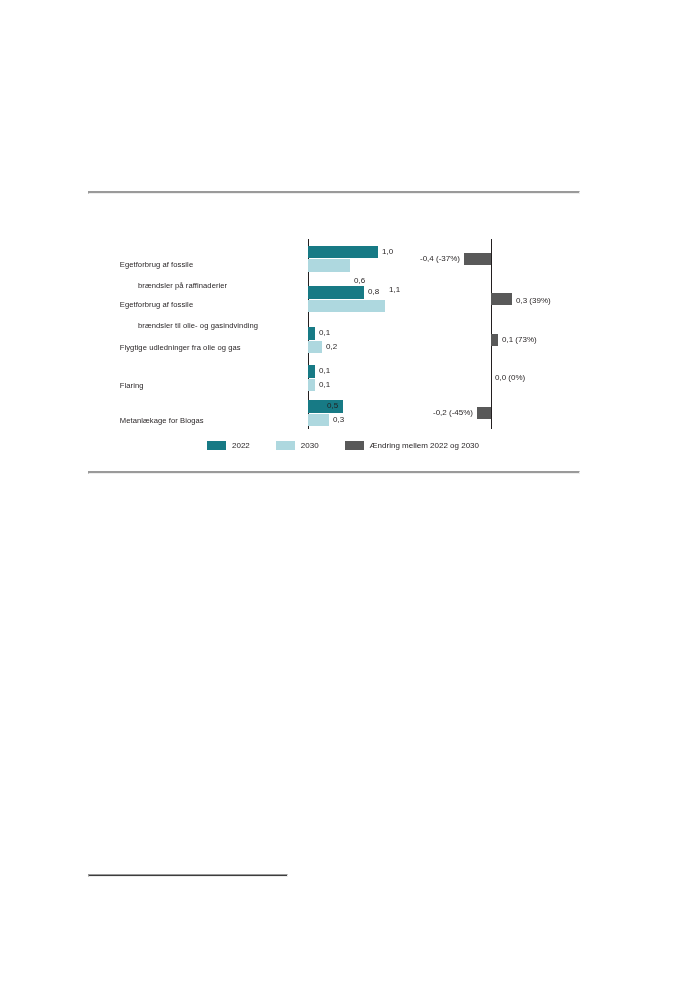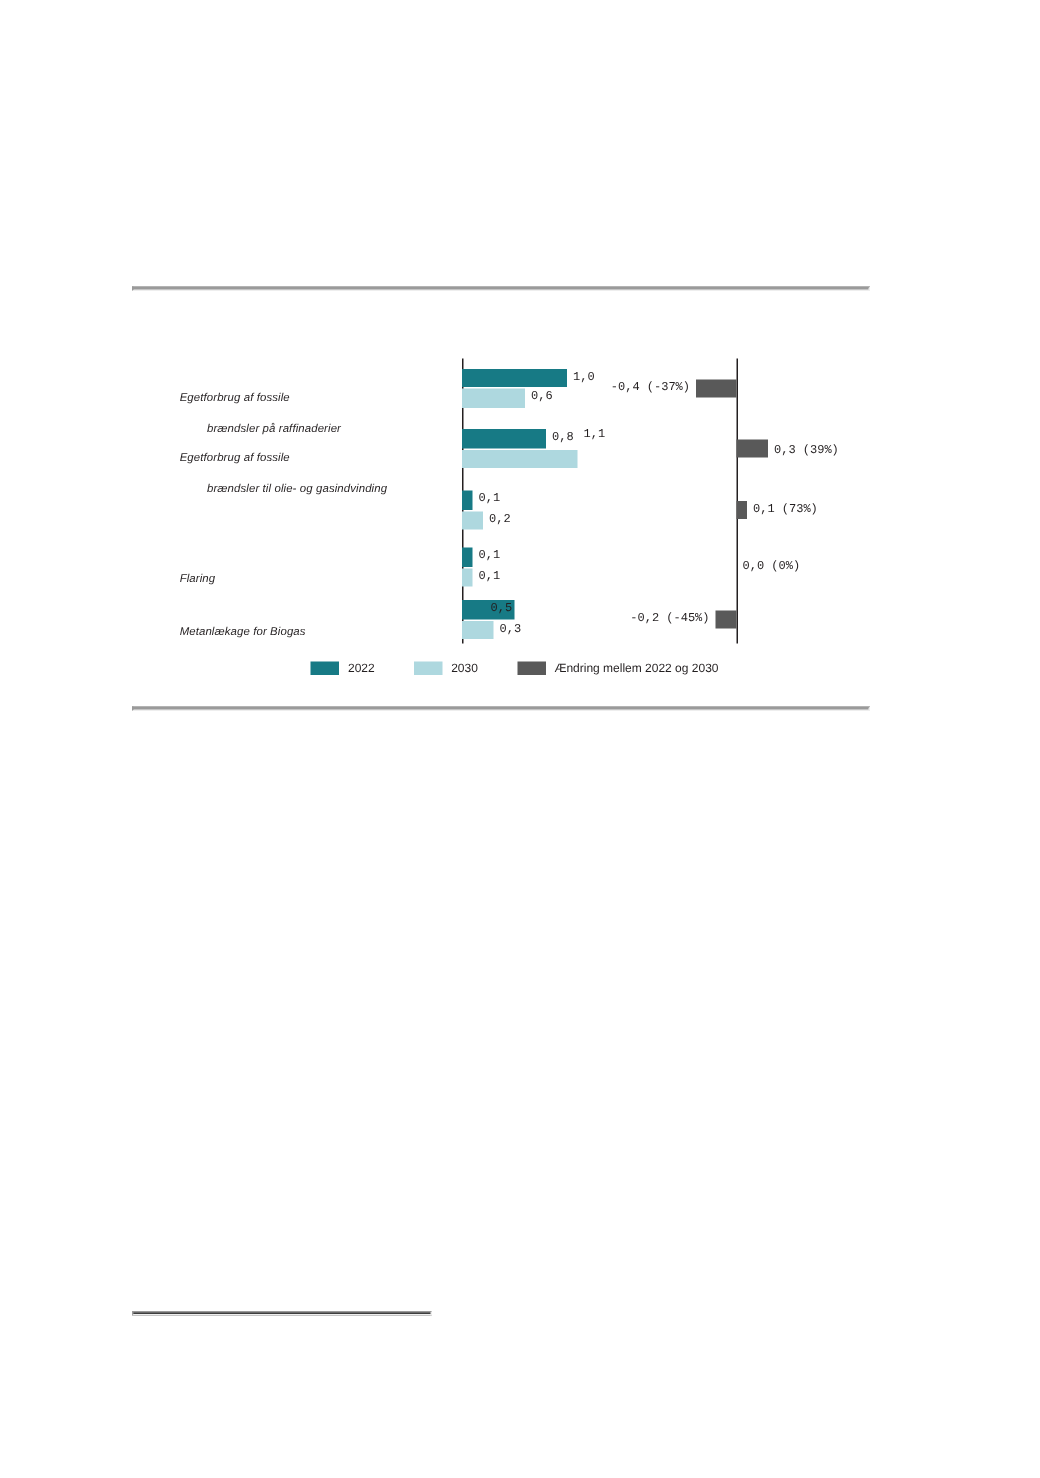"1,0" .bar-value { font-family: Liberation Mono, monospace -> none }
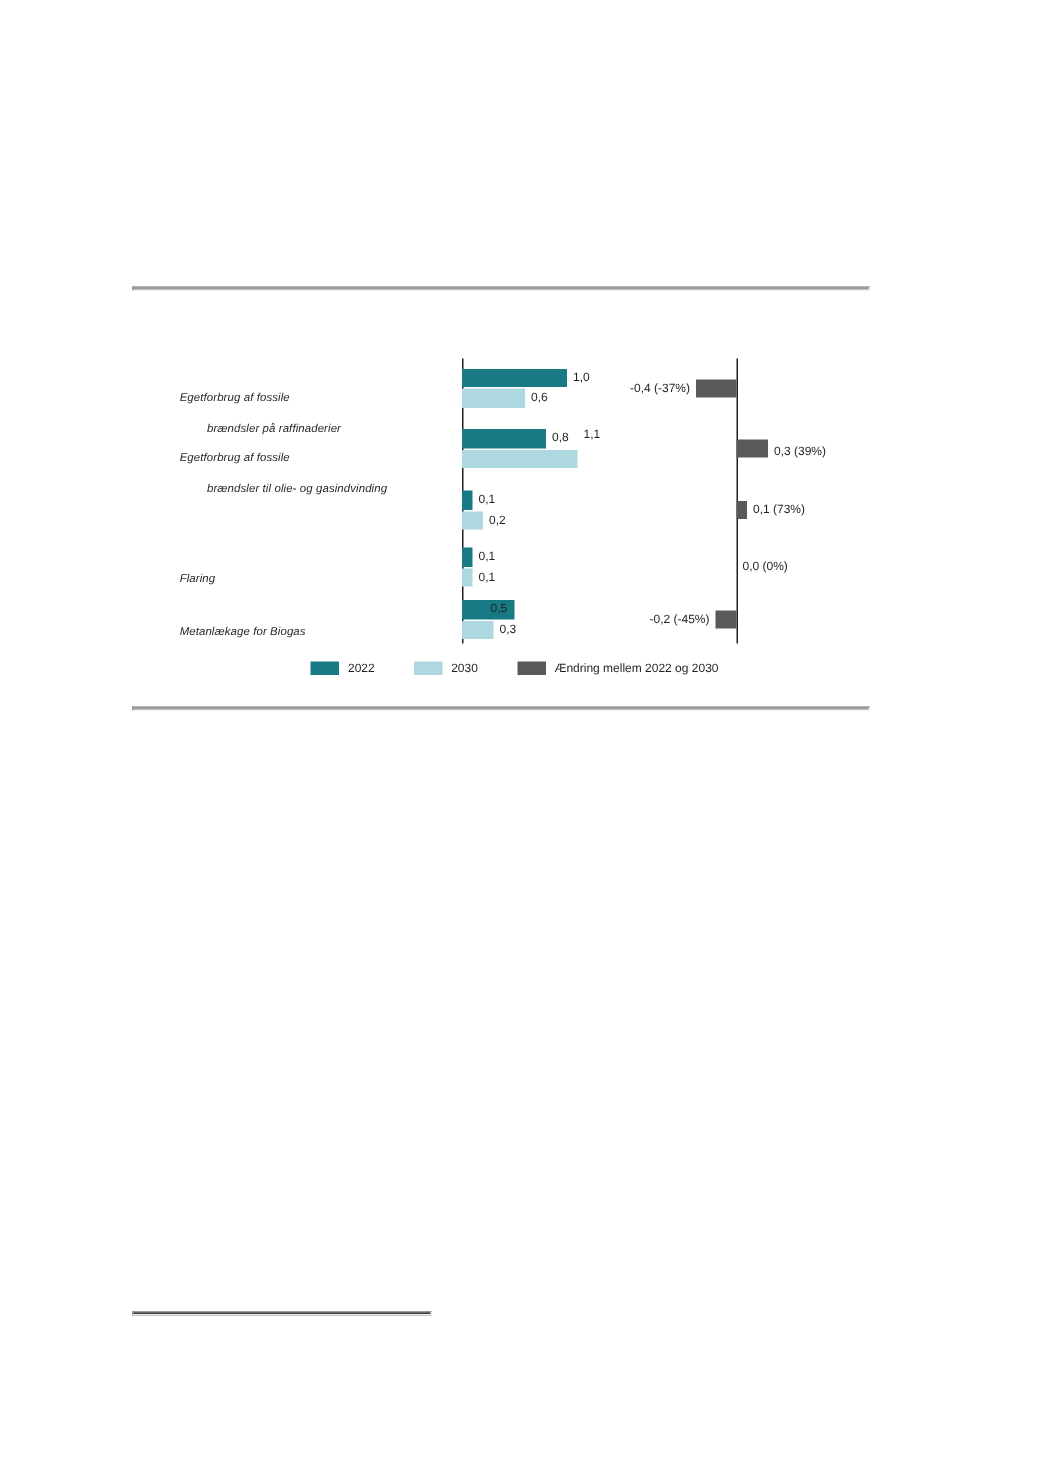"Egetforbrug af fossile" .cat-label { font-style: italic -> none }
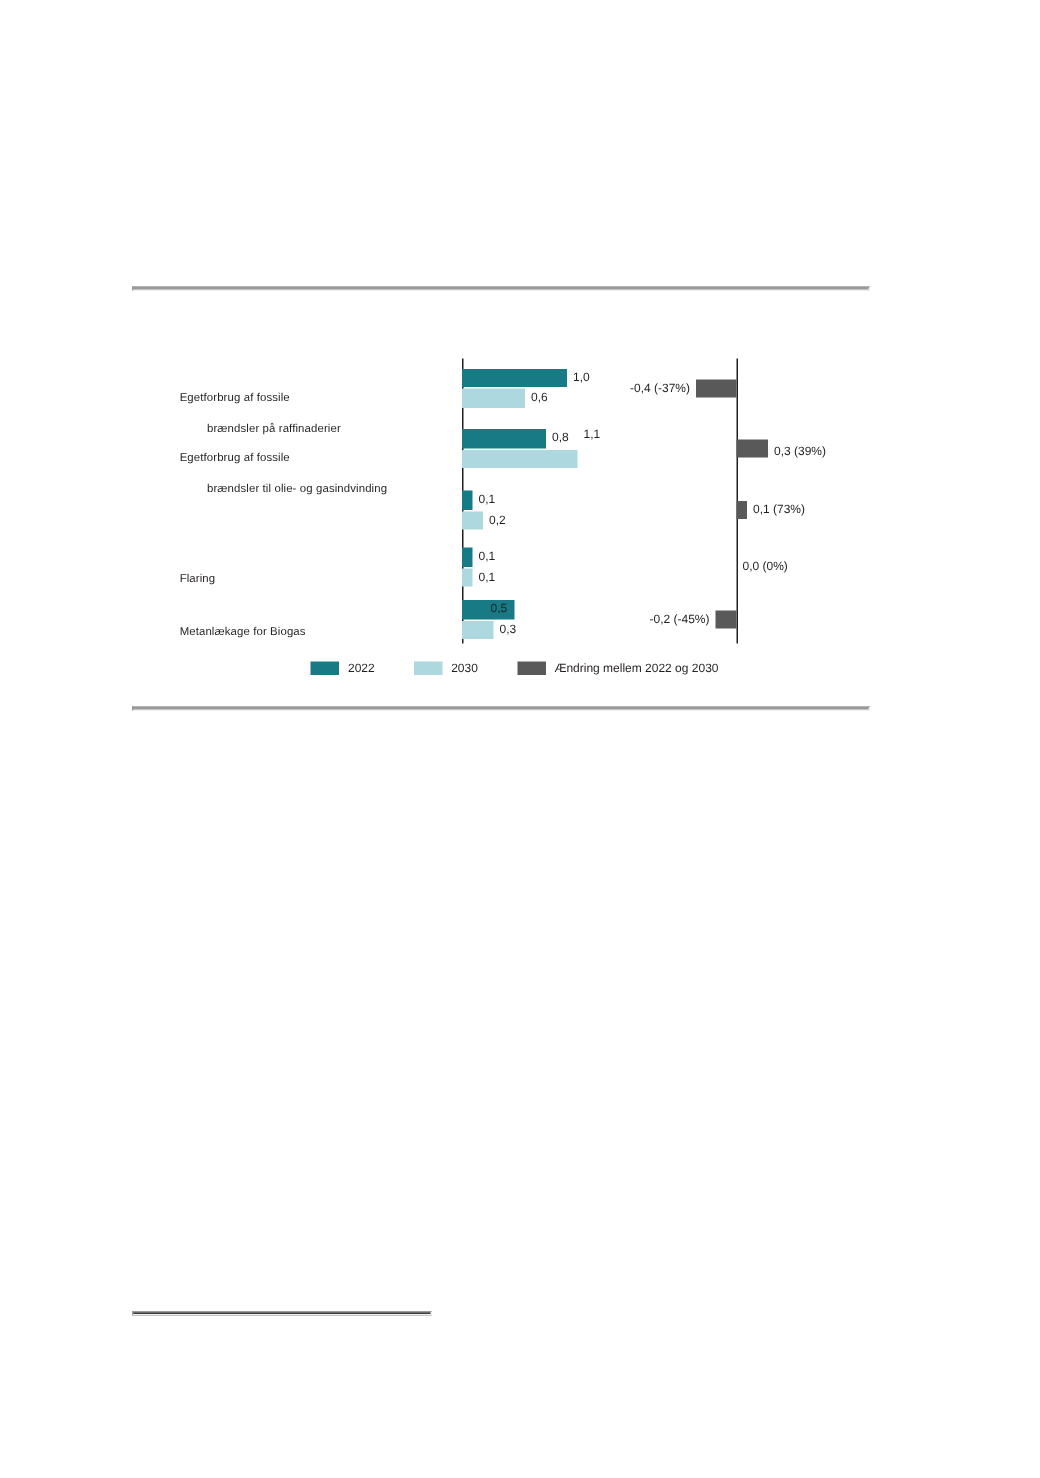"0,6" div.bar-value { top: 259px -> 275px }
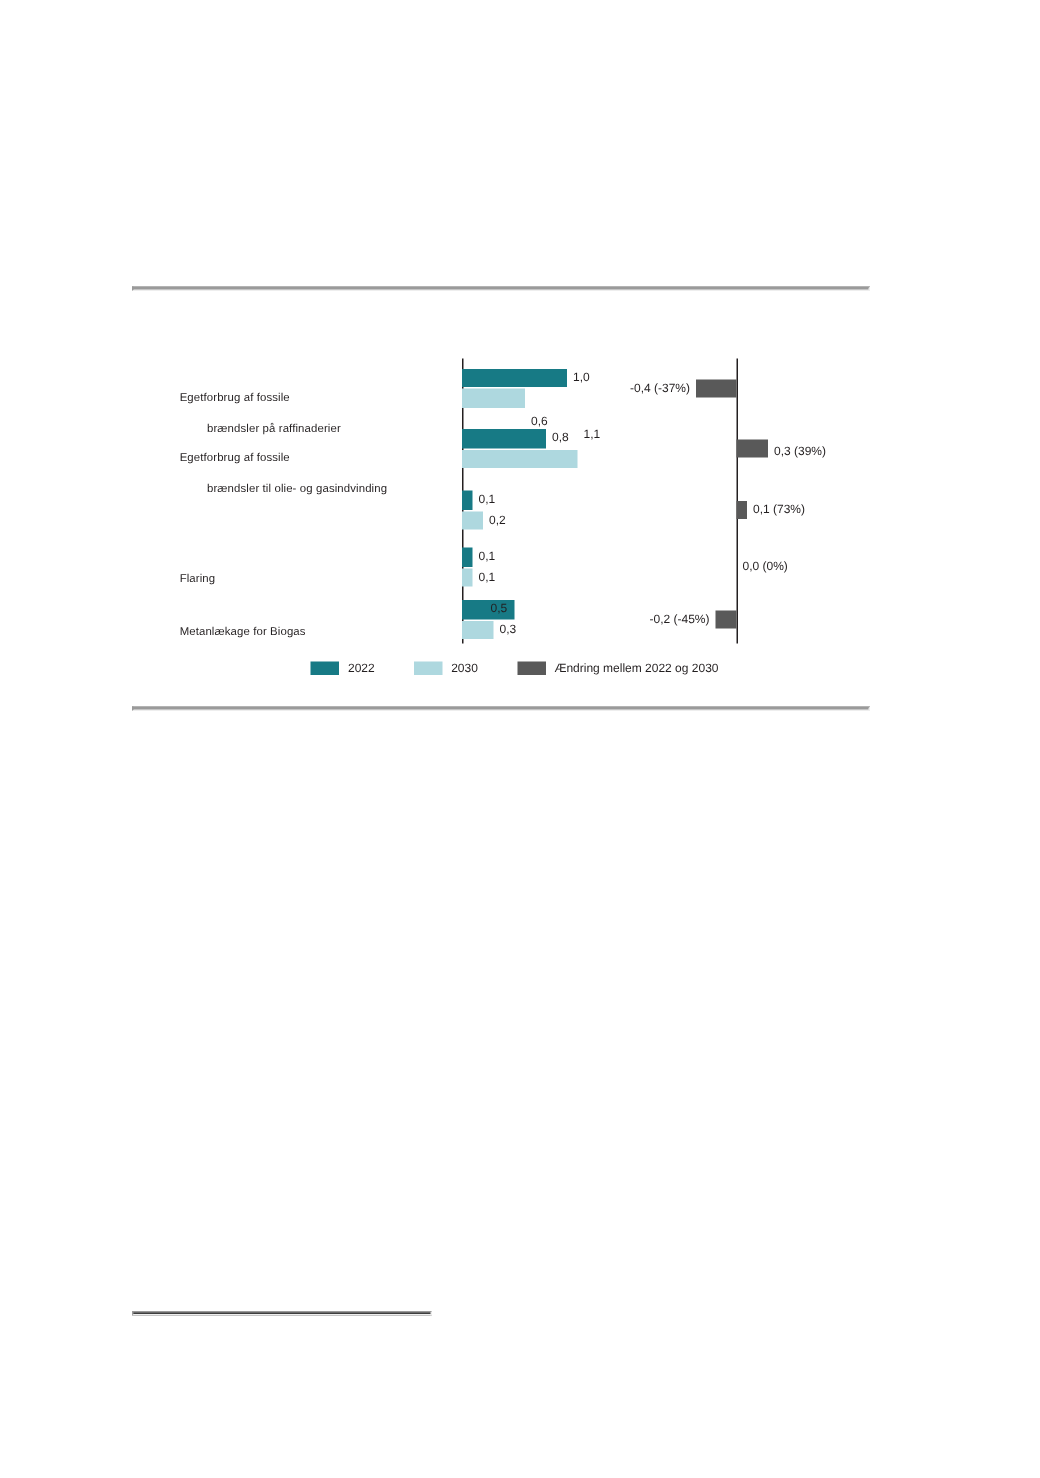"Flygtige udledninger fra olie og" div.cat-label { html: none -> <div> <span>Flygtige udledninger fra olie og gas</span> </div> }
